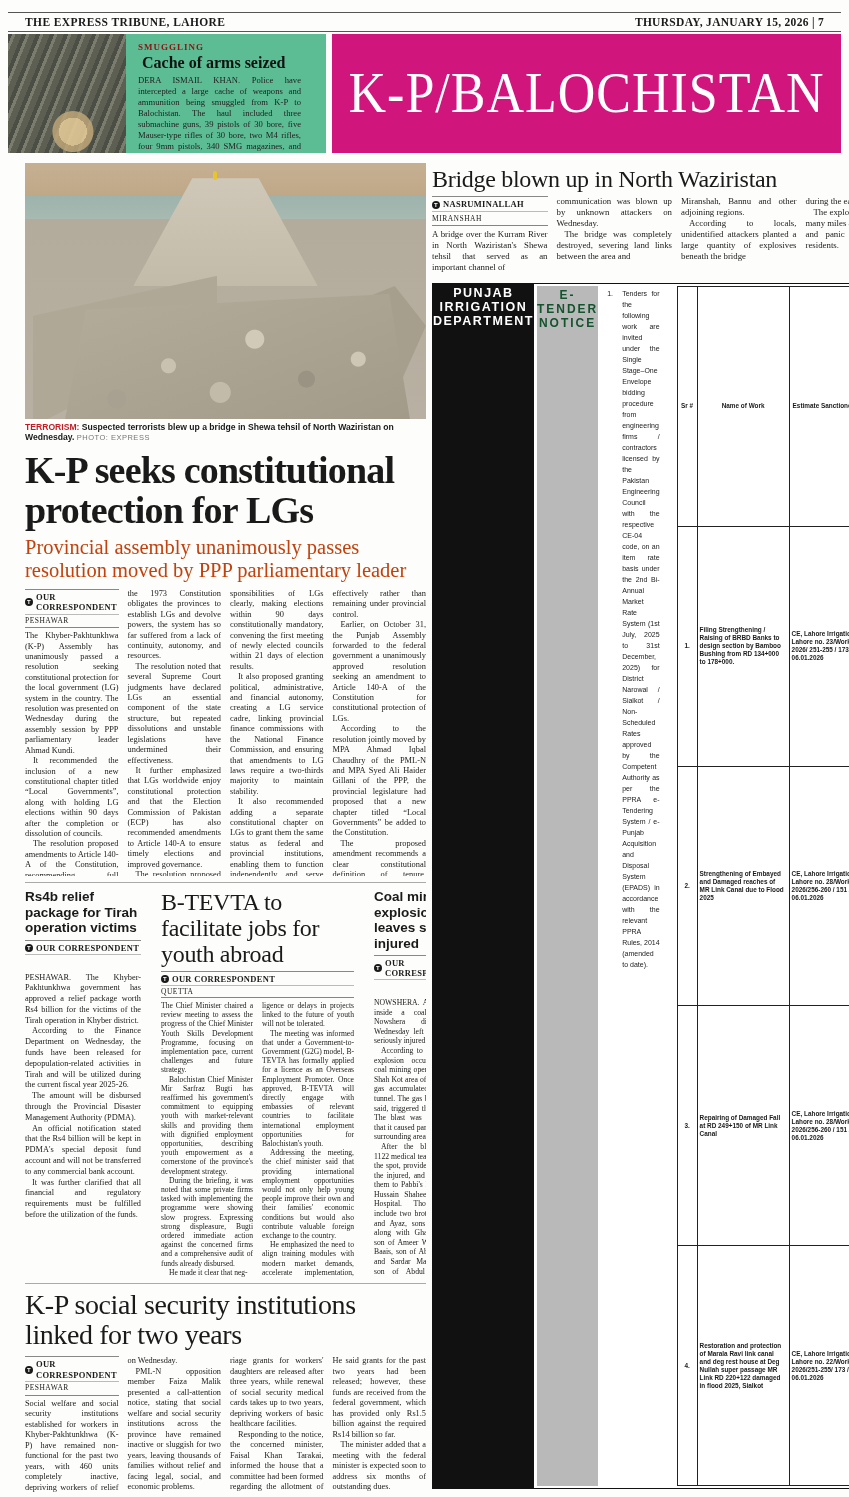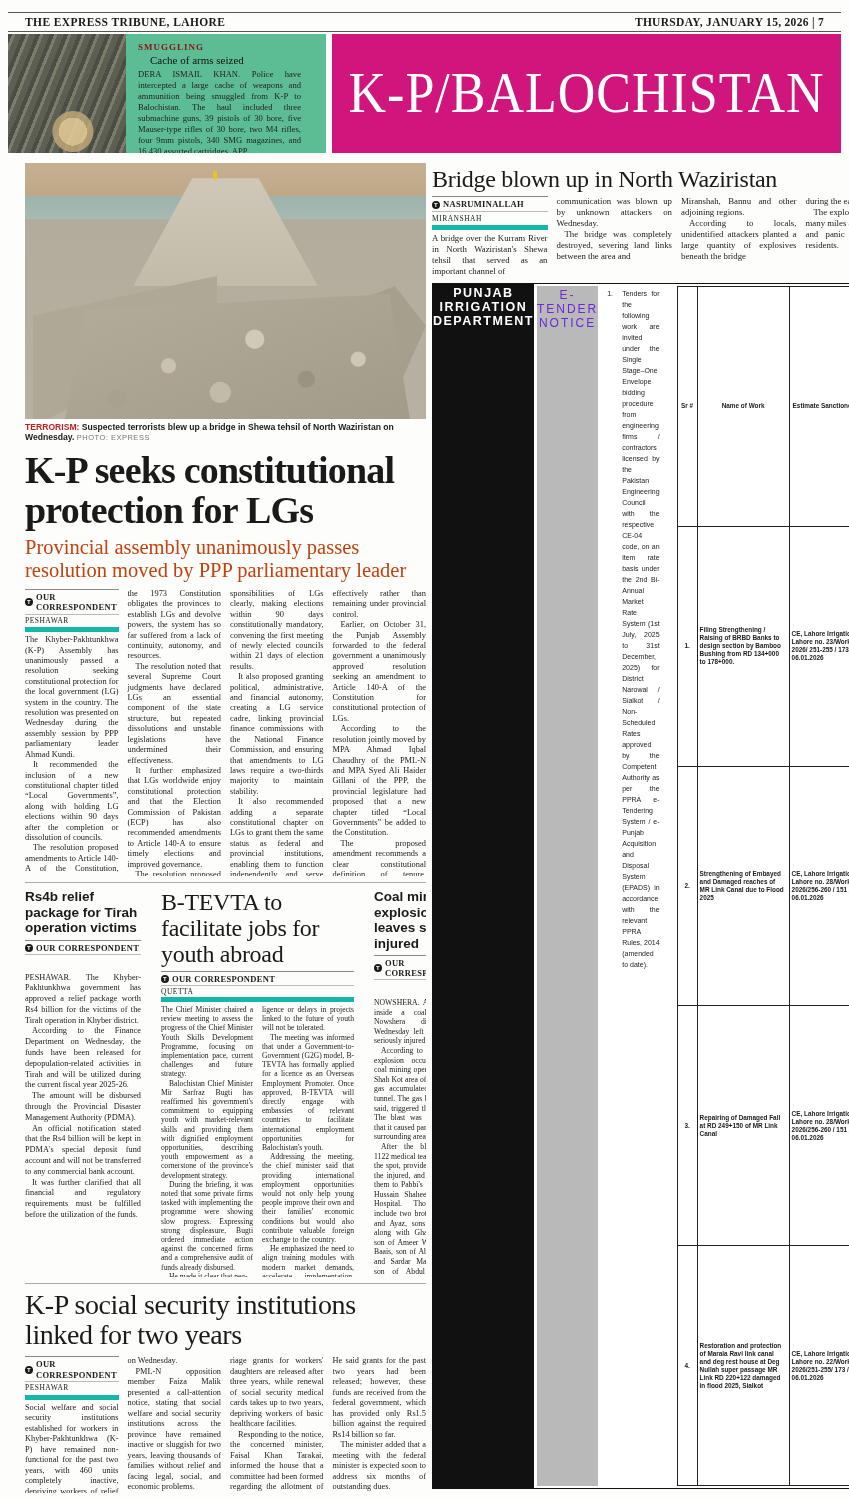"Cache of arms seized" .smuggle-h { font-size: 11px -> 16px; font-weight: normal -> bold; margin: 2px 0 3px 12px -> 2px 0 3px 4px }
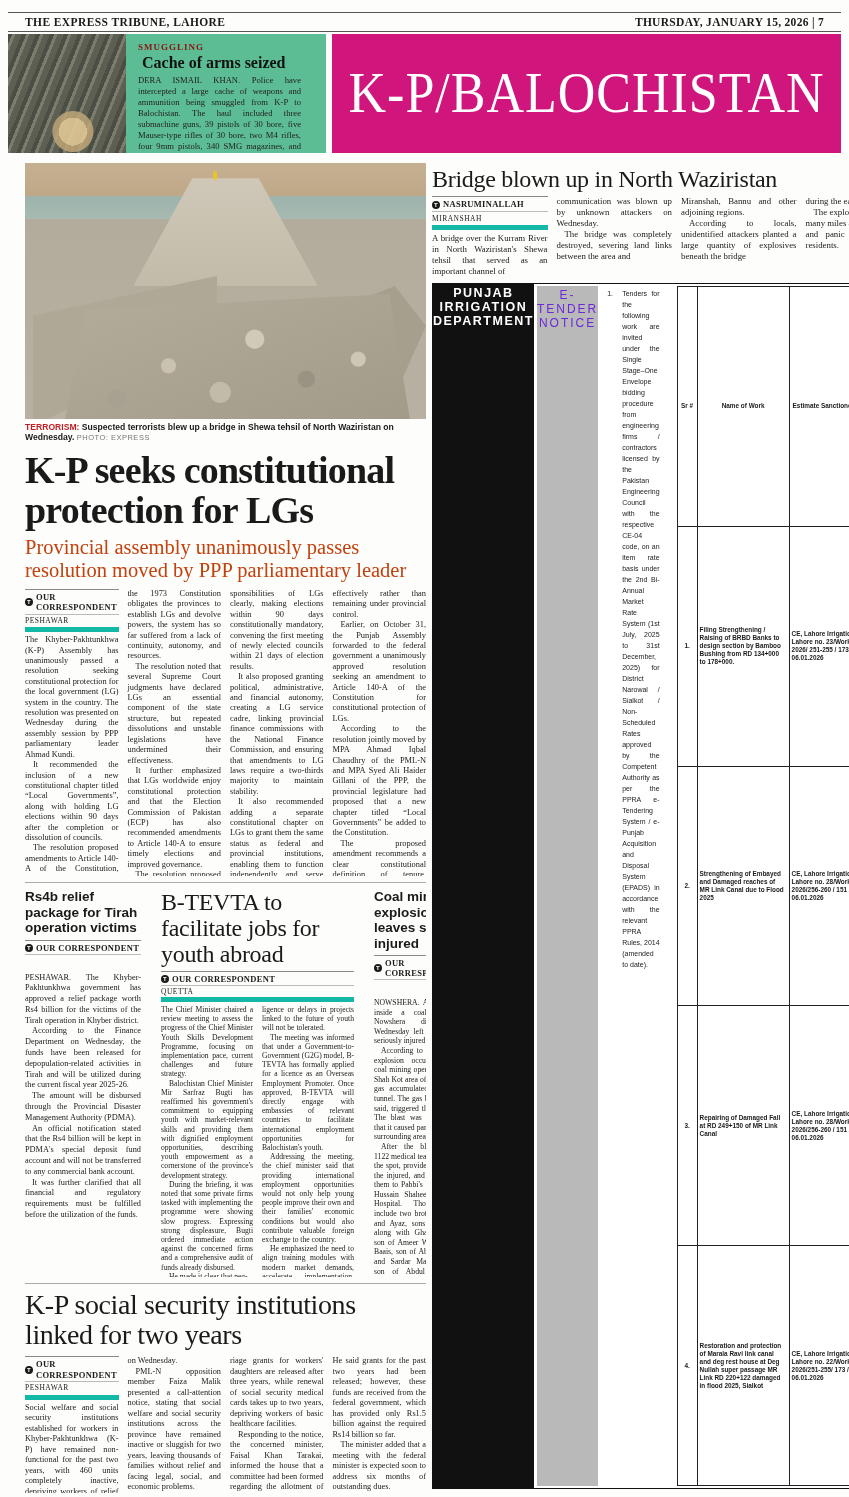"MIRANSHAH" .dateline { border-bottom: 5px solid #14b8a6 -> 1px solid #14b8a6 }
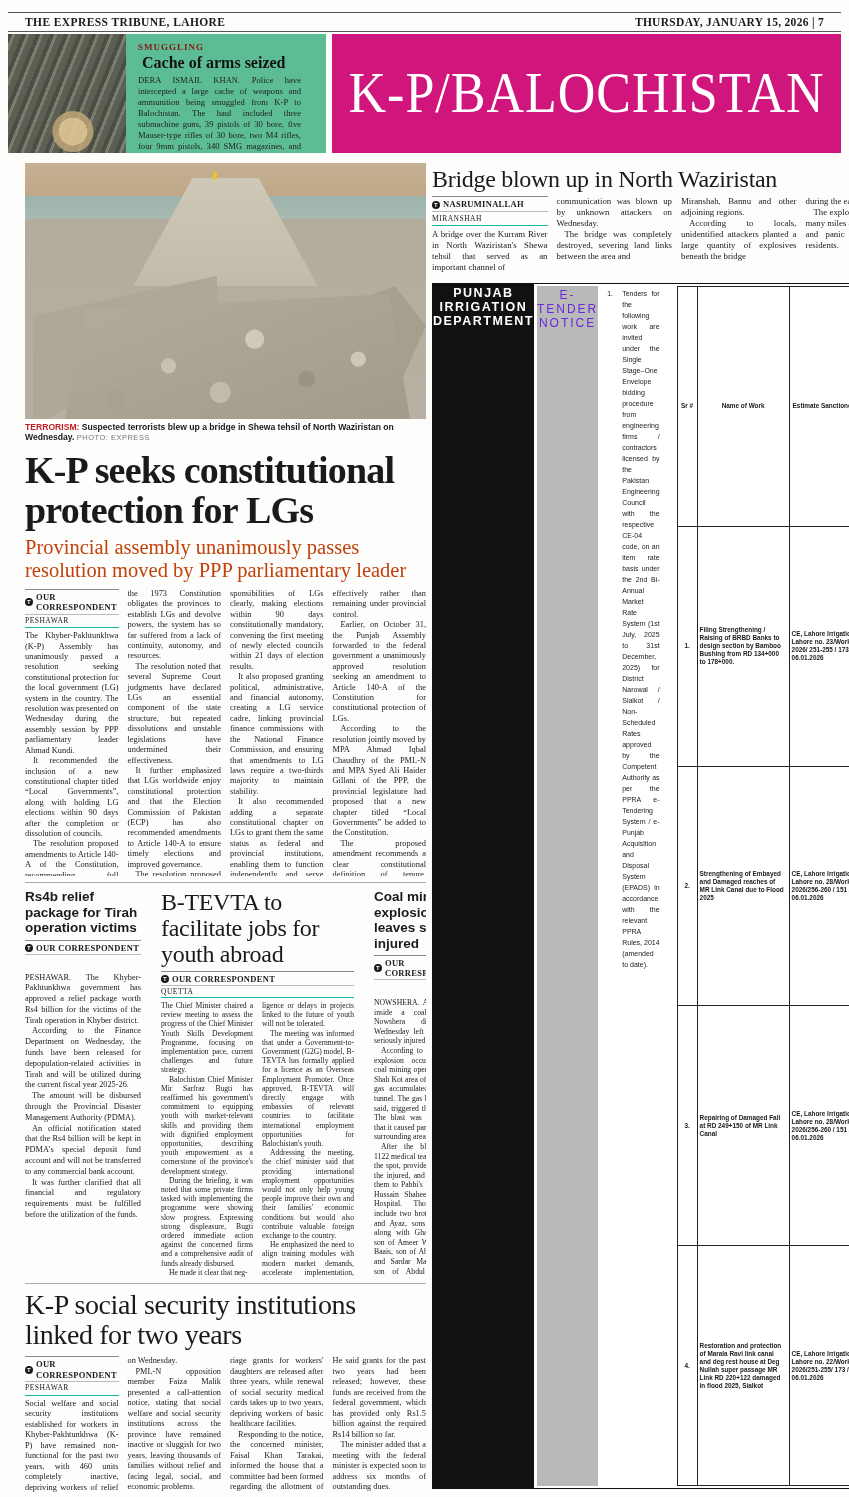"E-TENDER NOTICE" .t-sub { color: #6d28d9 -> #14532d; font-weight: normal -> bold }
